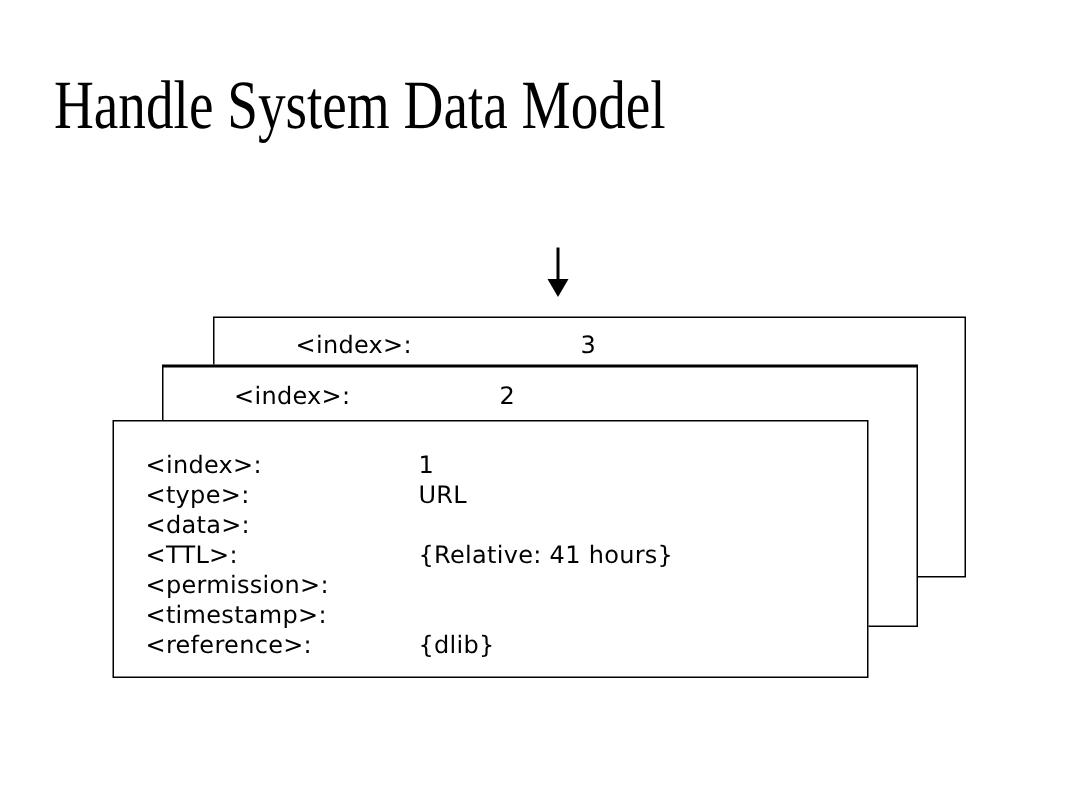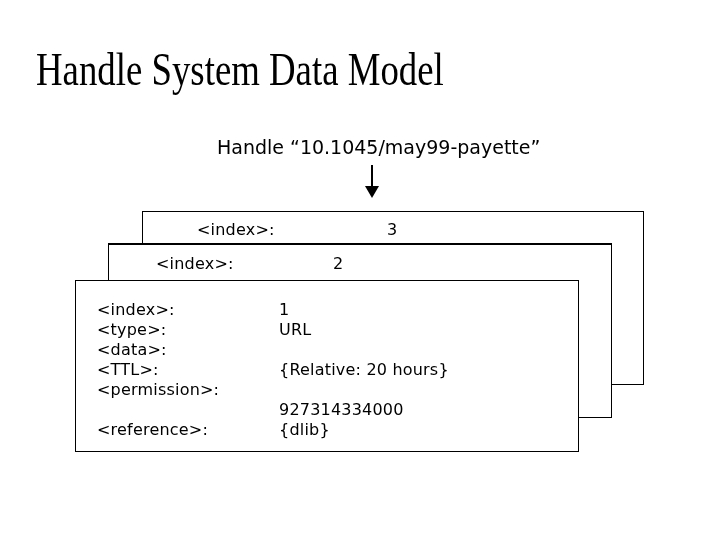"Handle “10.1045/may99-payette”" div.handle-label { html: <div>Handle “10.1045/may99-payette”</div> -> none }
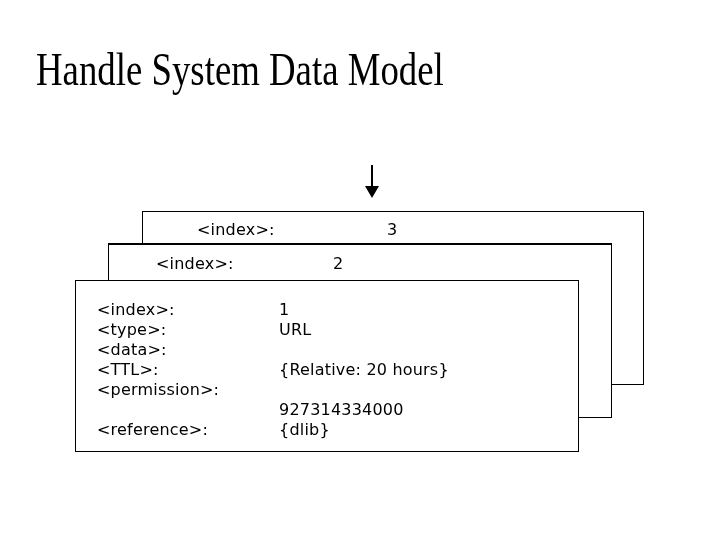"{Relative: 20 hours}" span.val { text: 20 -> 41 }
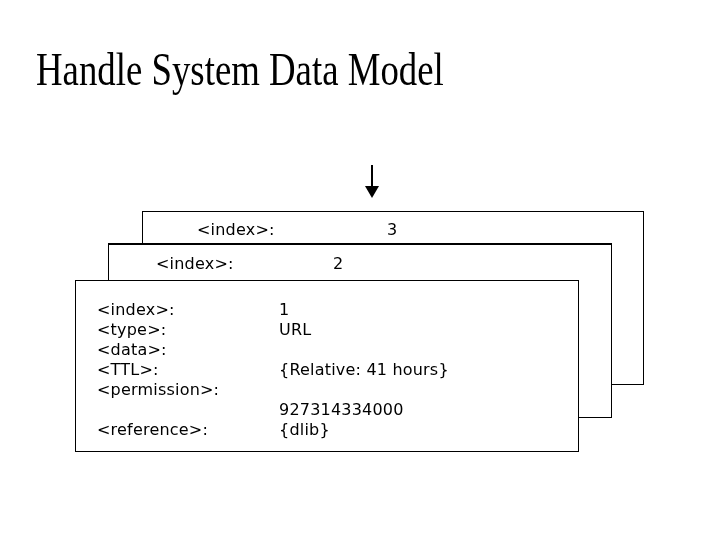"<timestamp>:" span.lbl { html: none -> <span>&lt;timestamp&gt;:</span> }
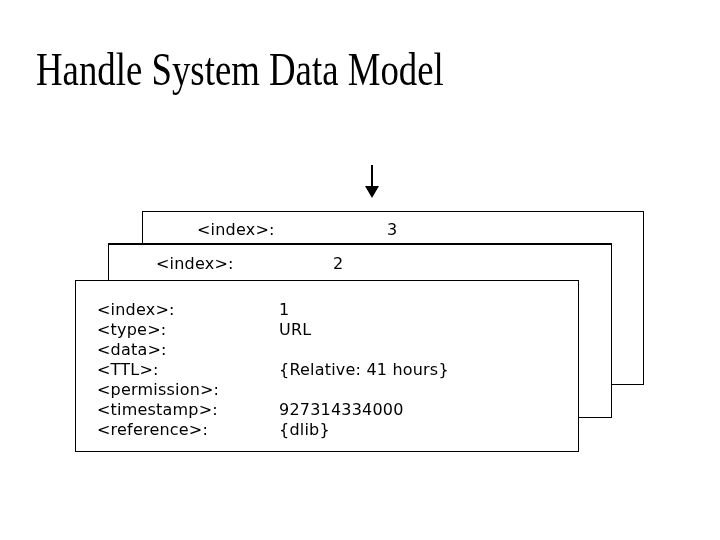"927314334000" span.val { html: <span>927314334000</span> -> none }
